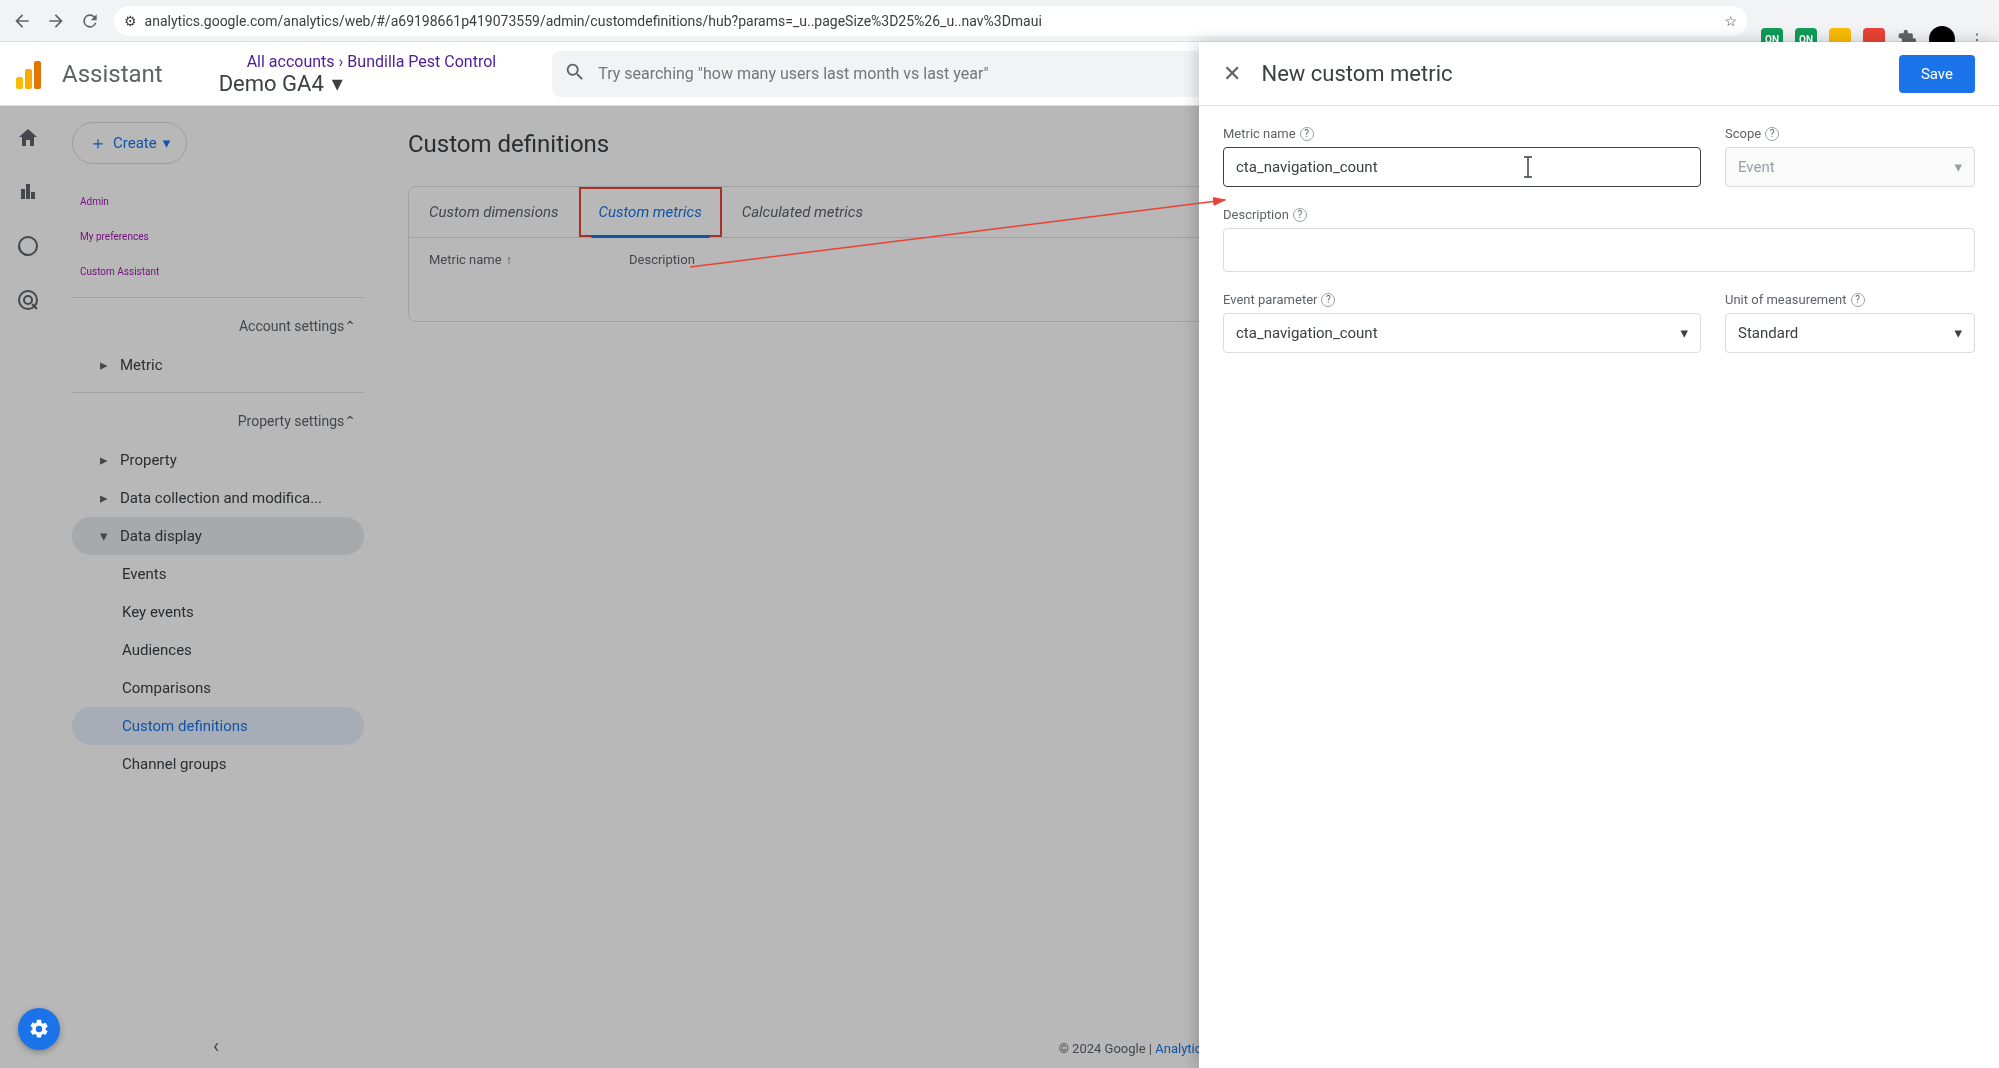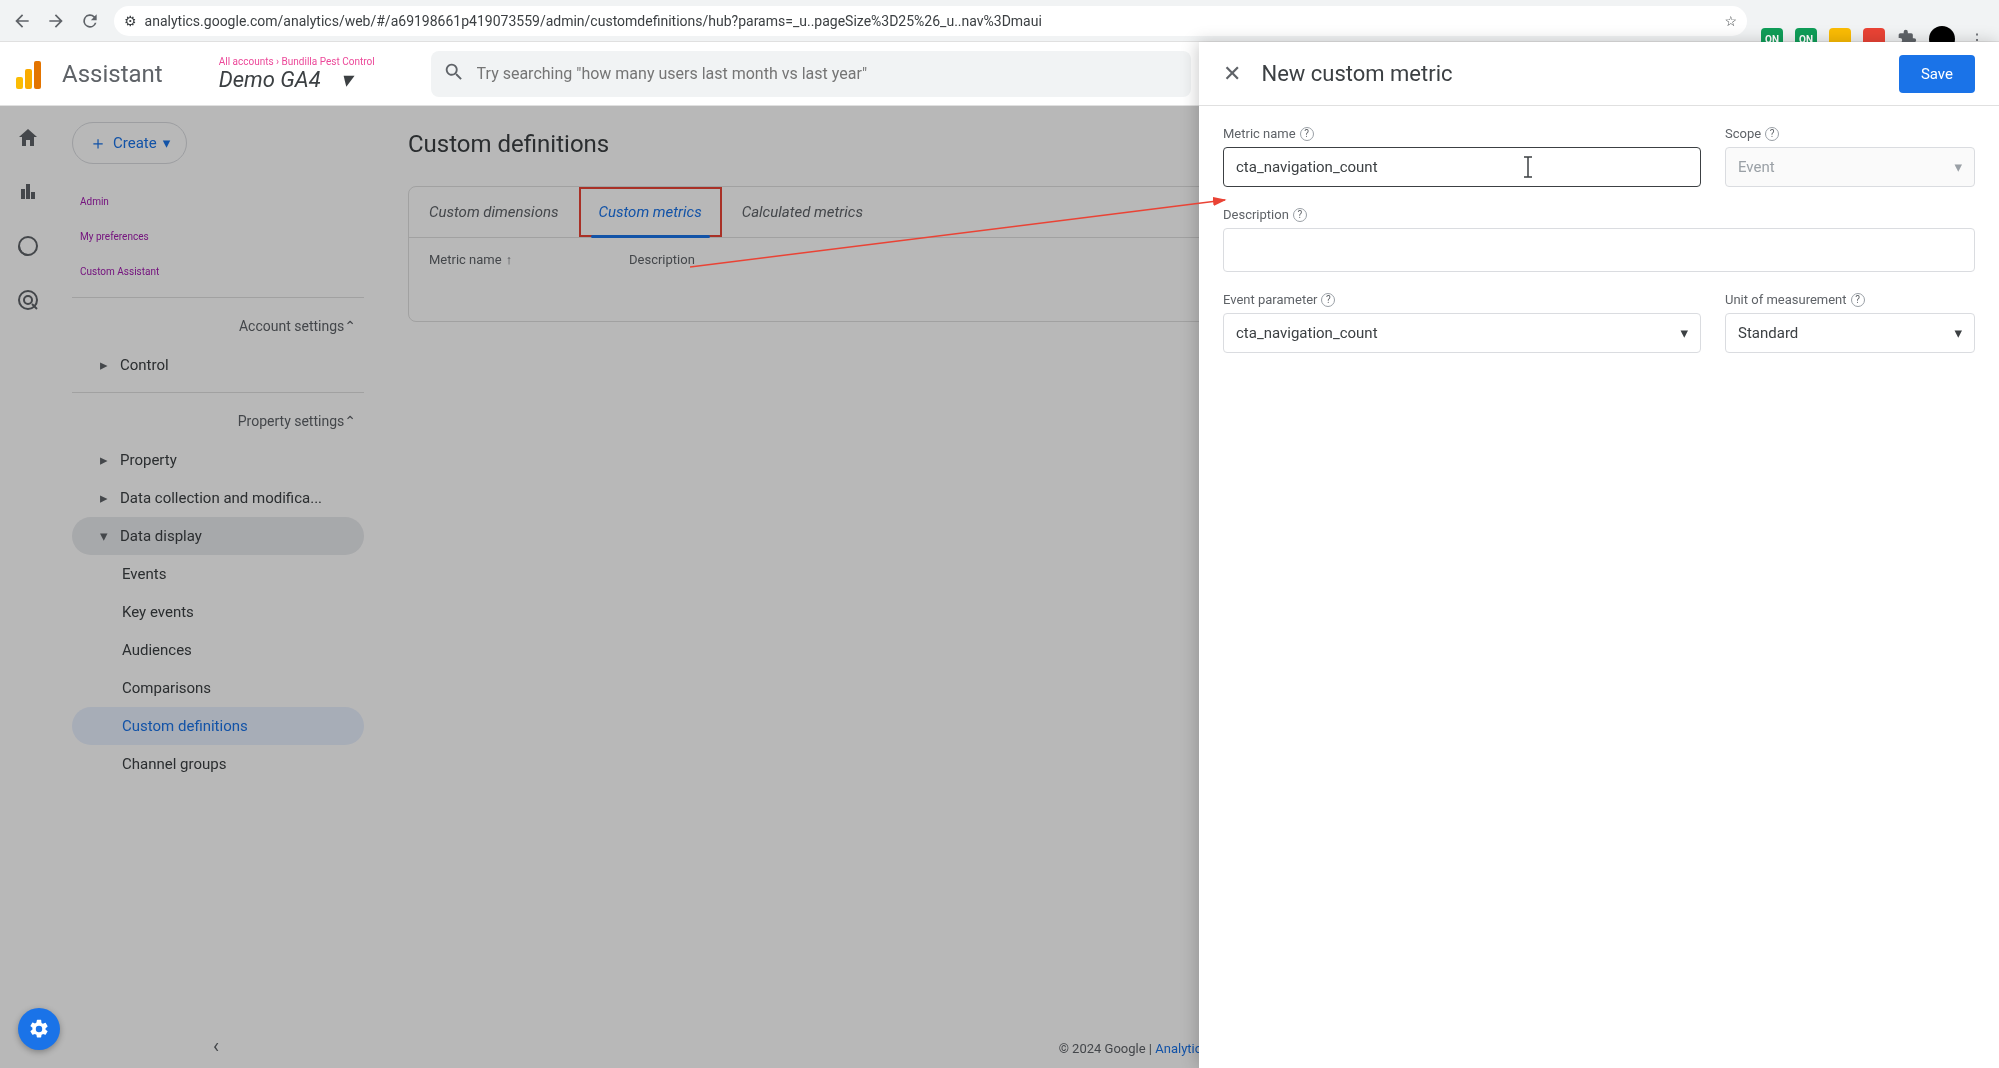"All accounts › Bundilla Pest" .account-picker .crumbs { color: #ec4899 -> #4c1d95; font-size: 10px -> 16px; margin-left: none -> 28px }
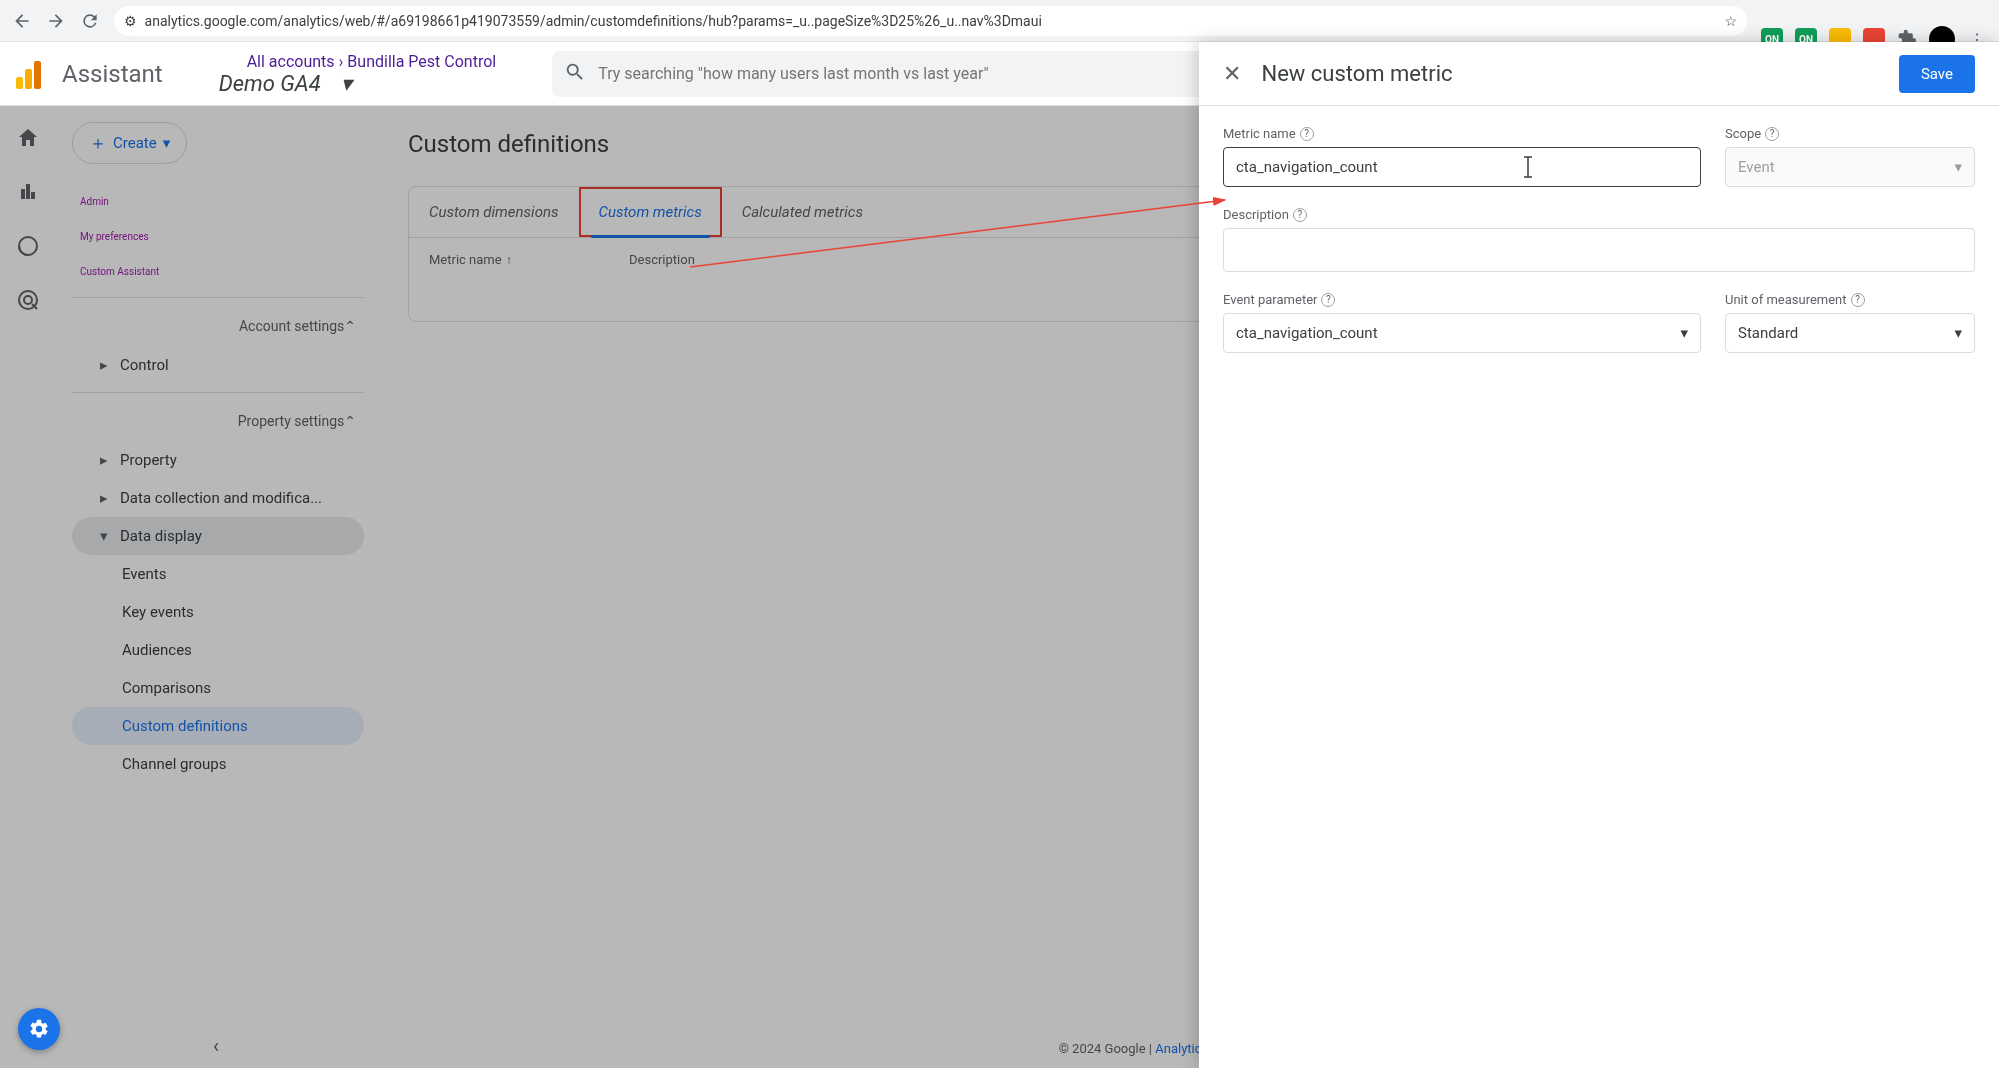"Demo GA4" .account-picker .prop { font-style: italic -> none; gap: 20px -> 8px }
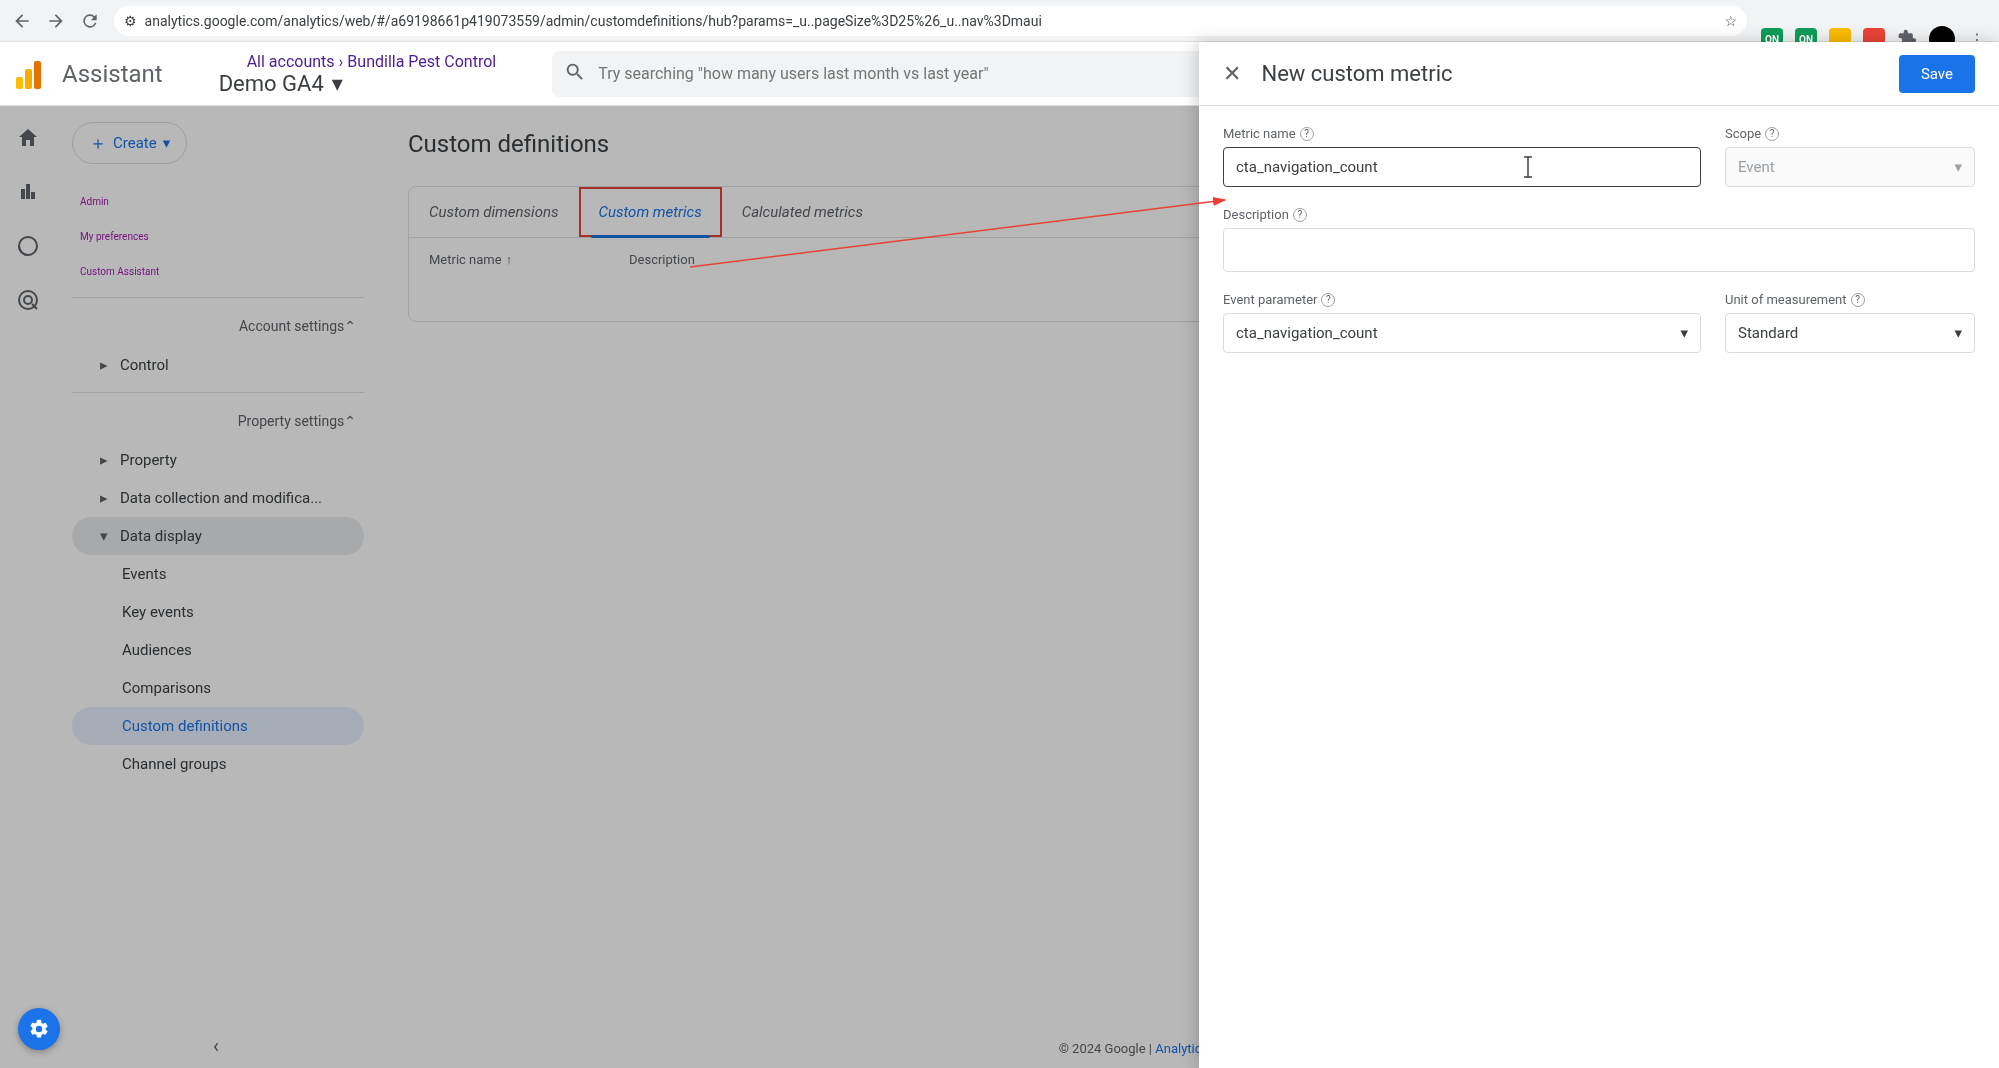"Control" span { text: Control -> Metric }
